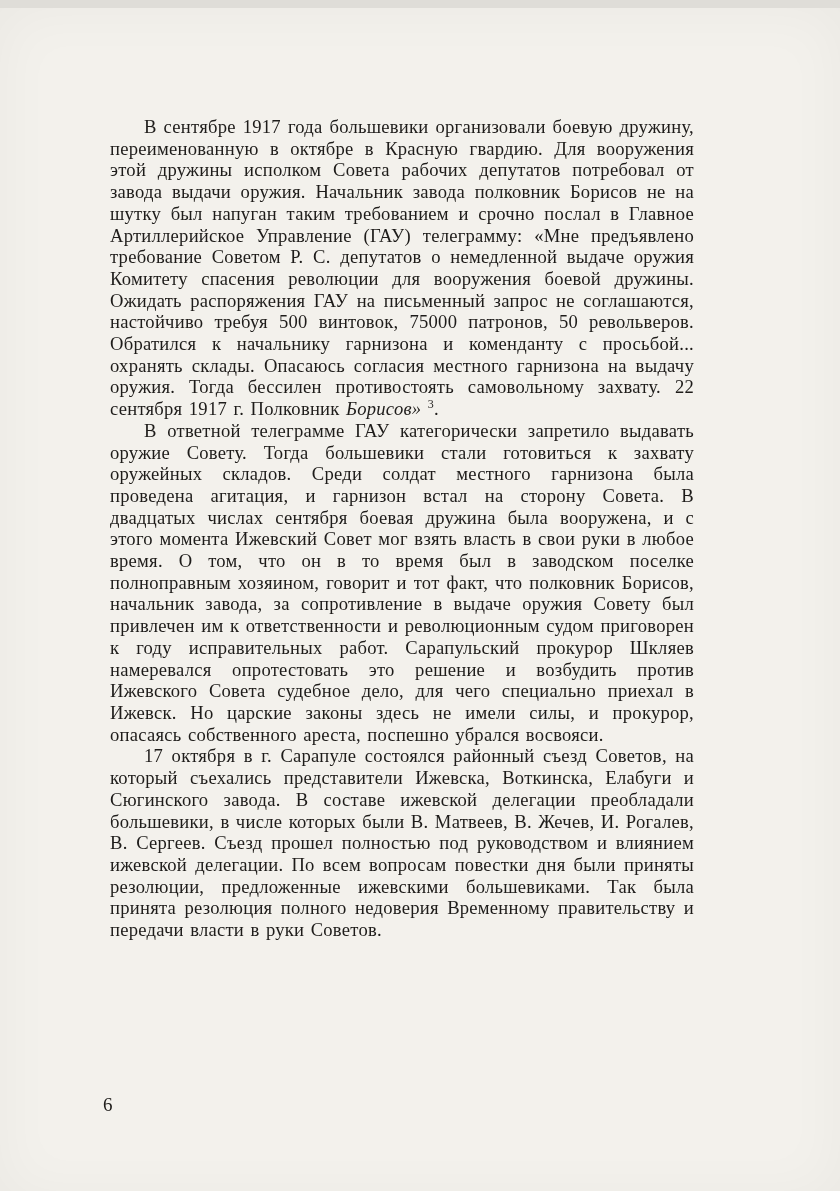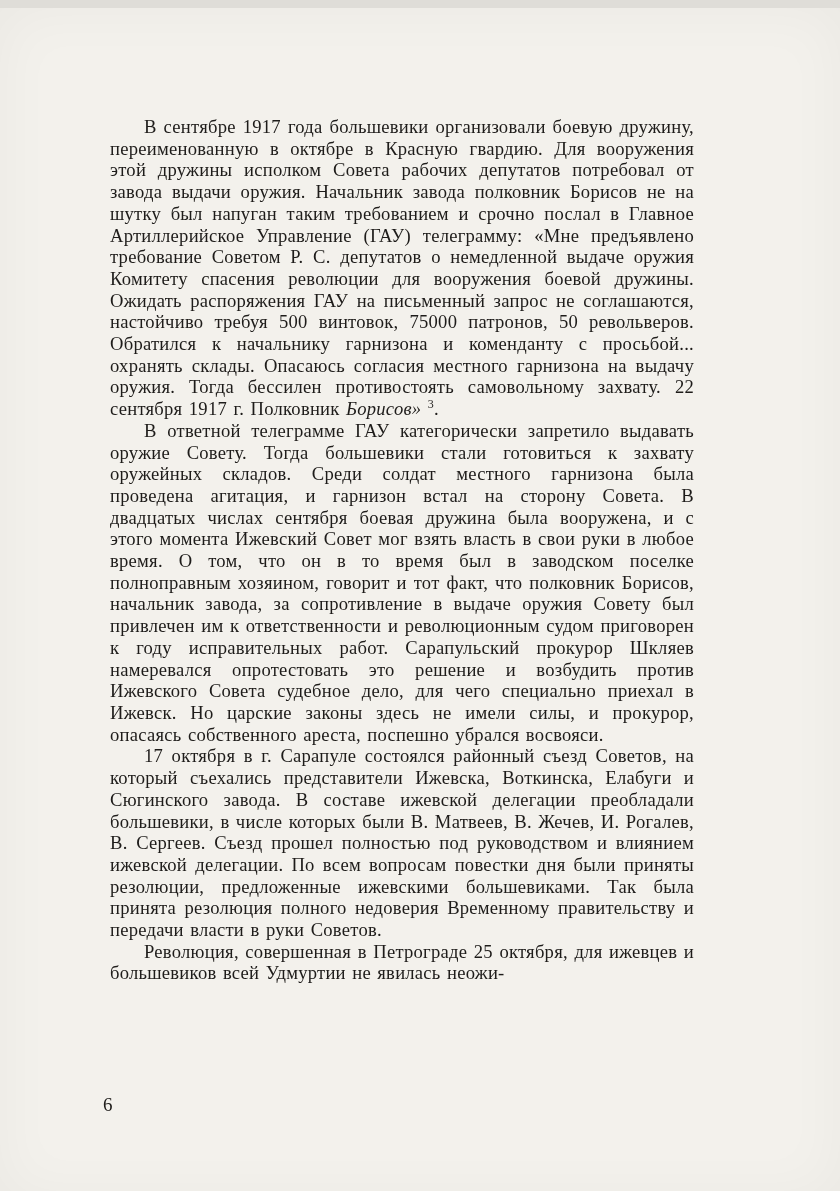"Революция, совершенная в Петрограде 25" p.para { html: <p>Революция, совершенная в Петрограде 25 октября, для ижевцев и большевиков всей Удмуртии не явилась неожи-</p> -> none }
